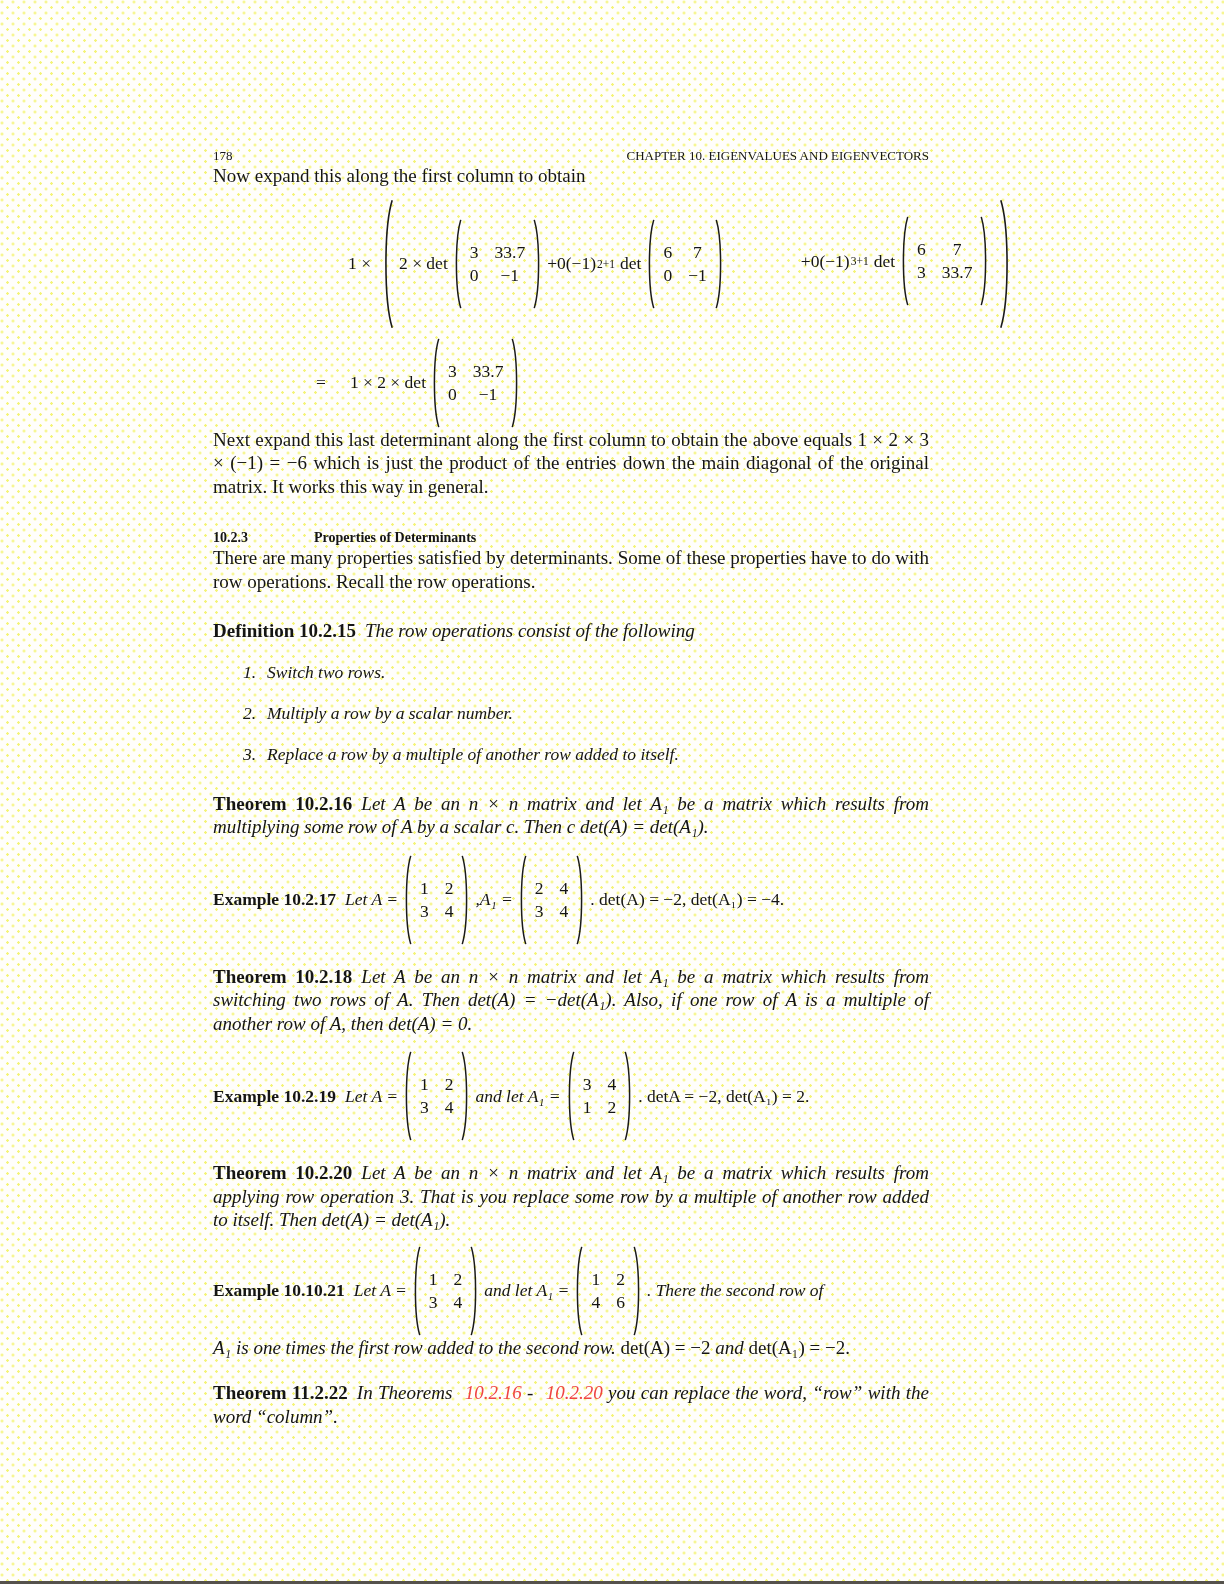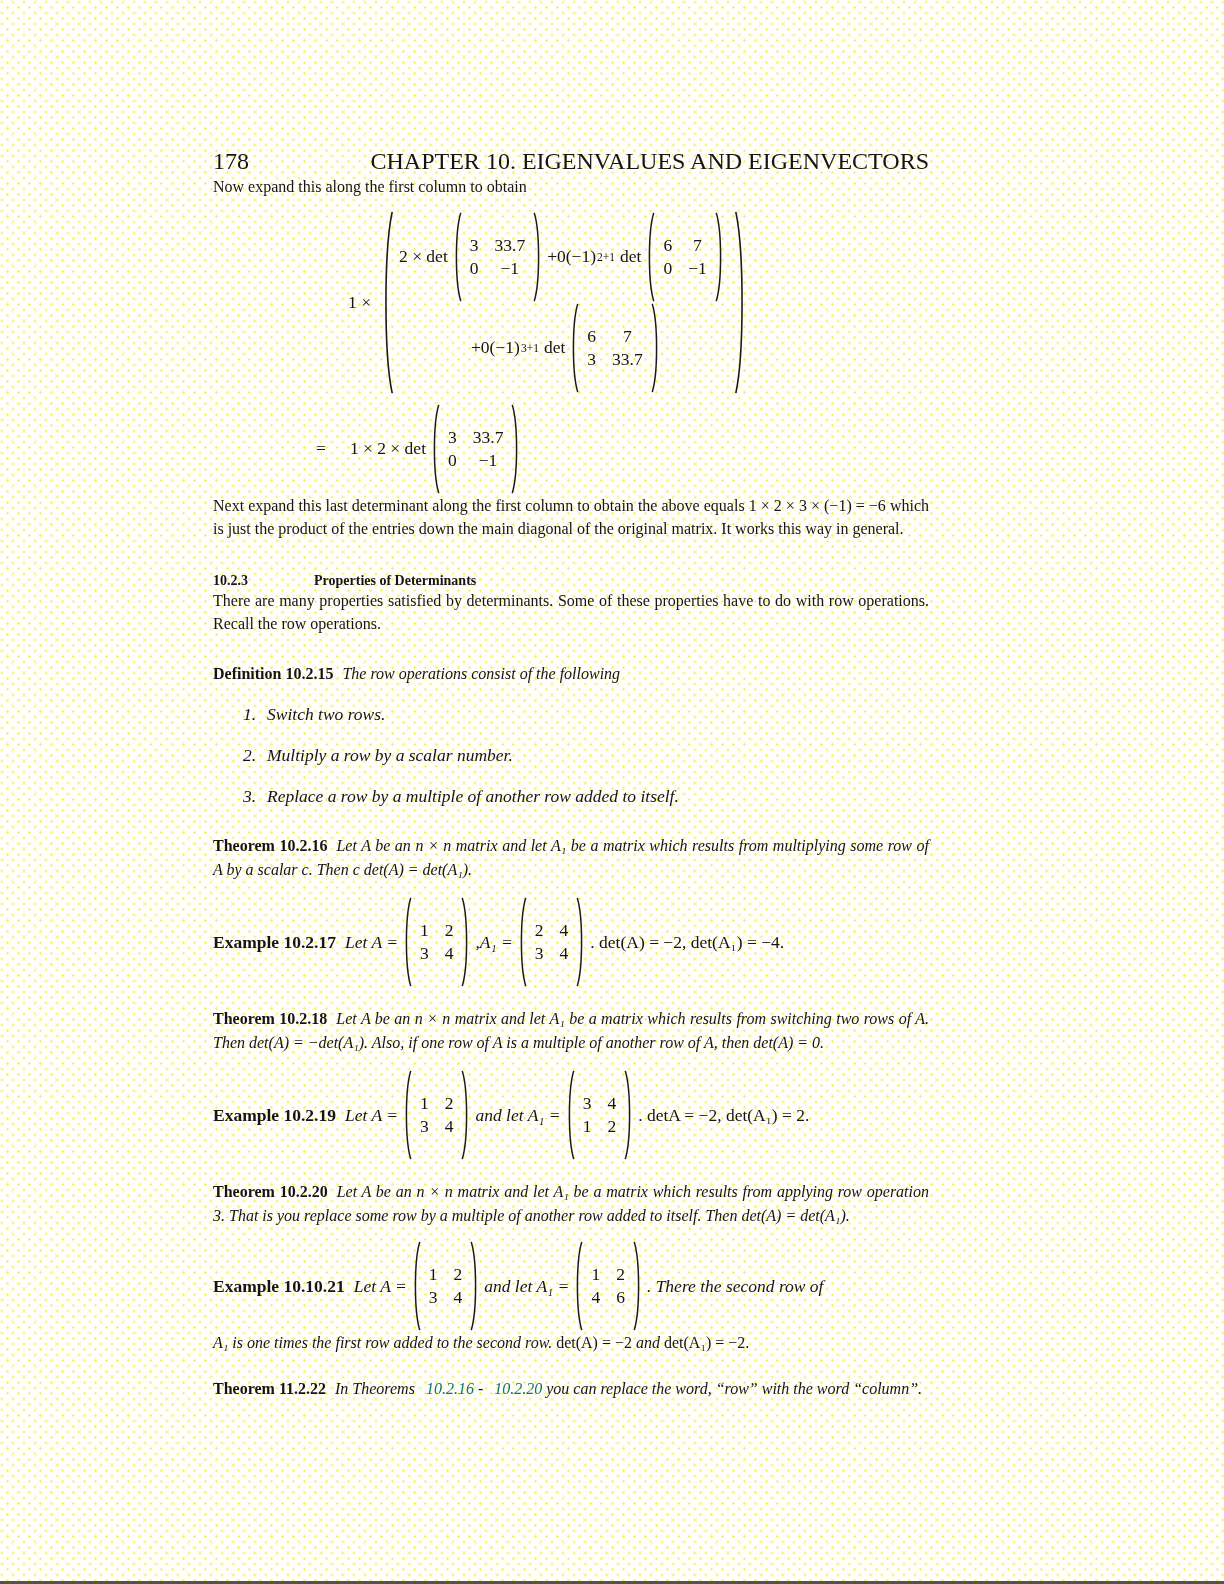"178" .pagehead { font-size: 24px -> 13px }
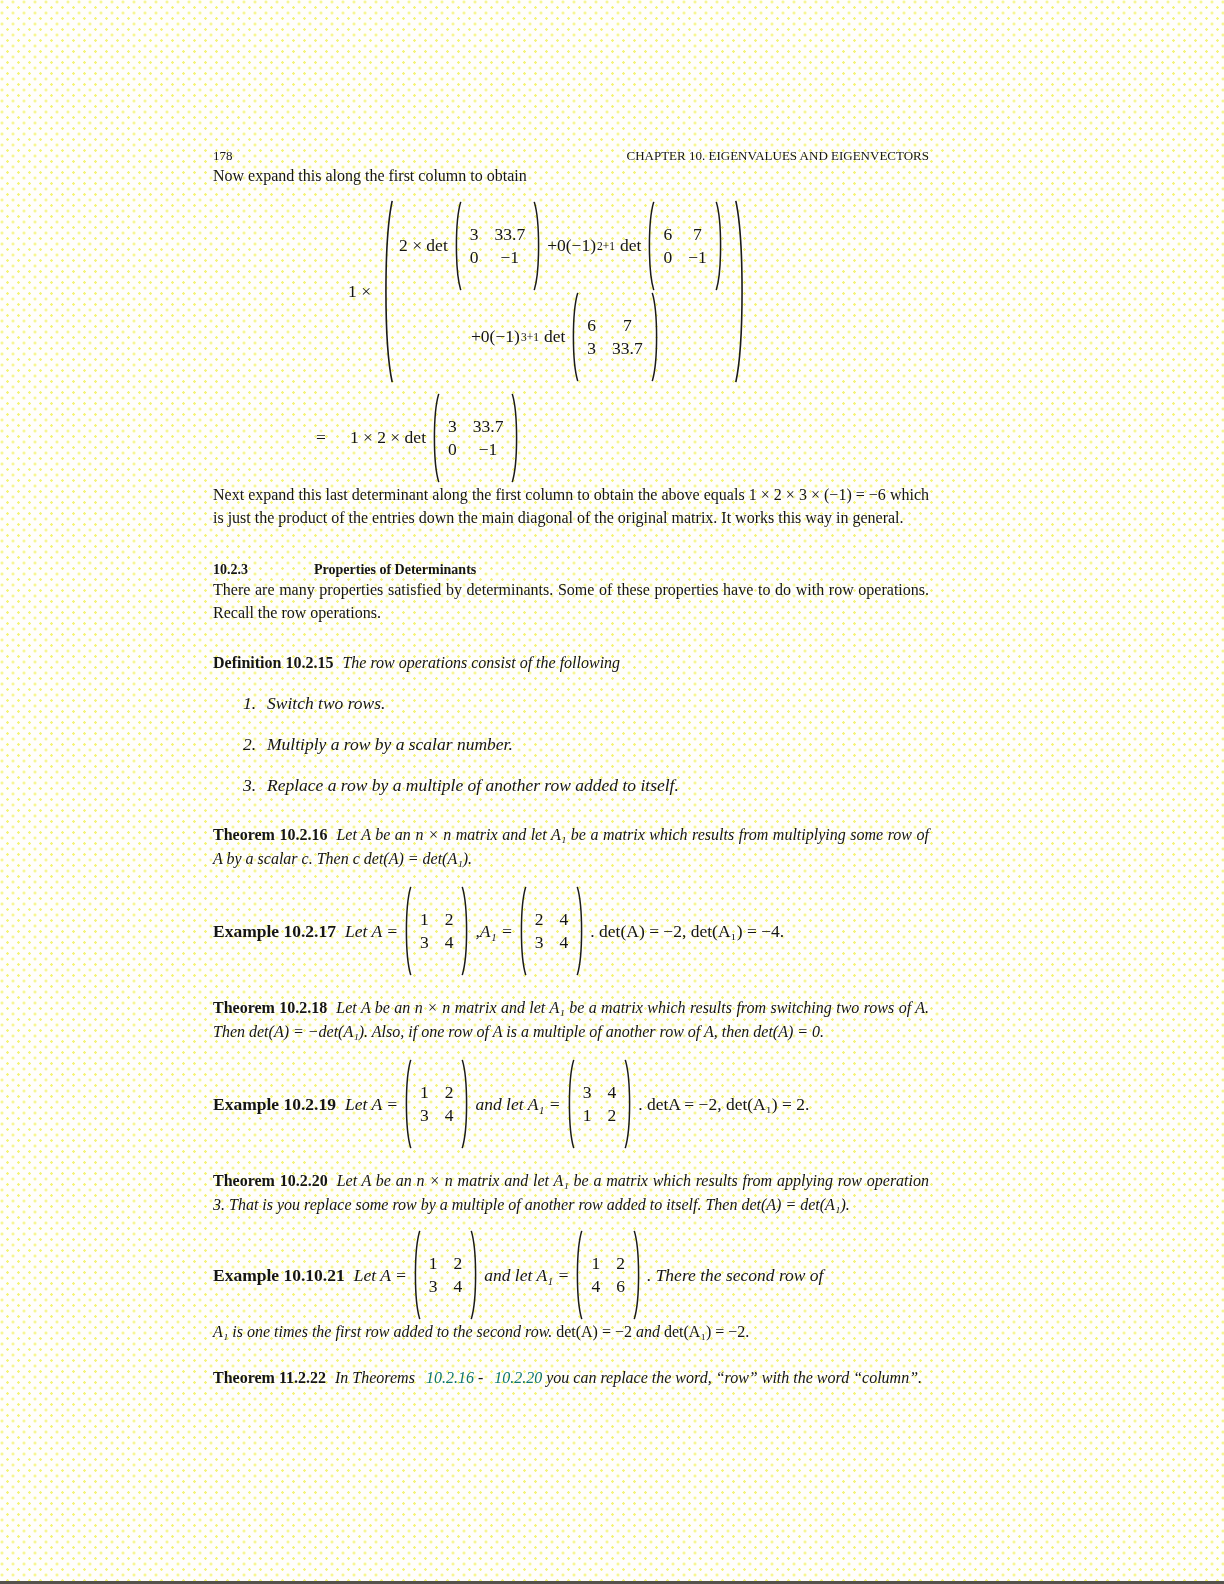"Now expand this along the" p.body, .thm { font-size: 16px -> 19px }
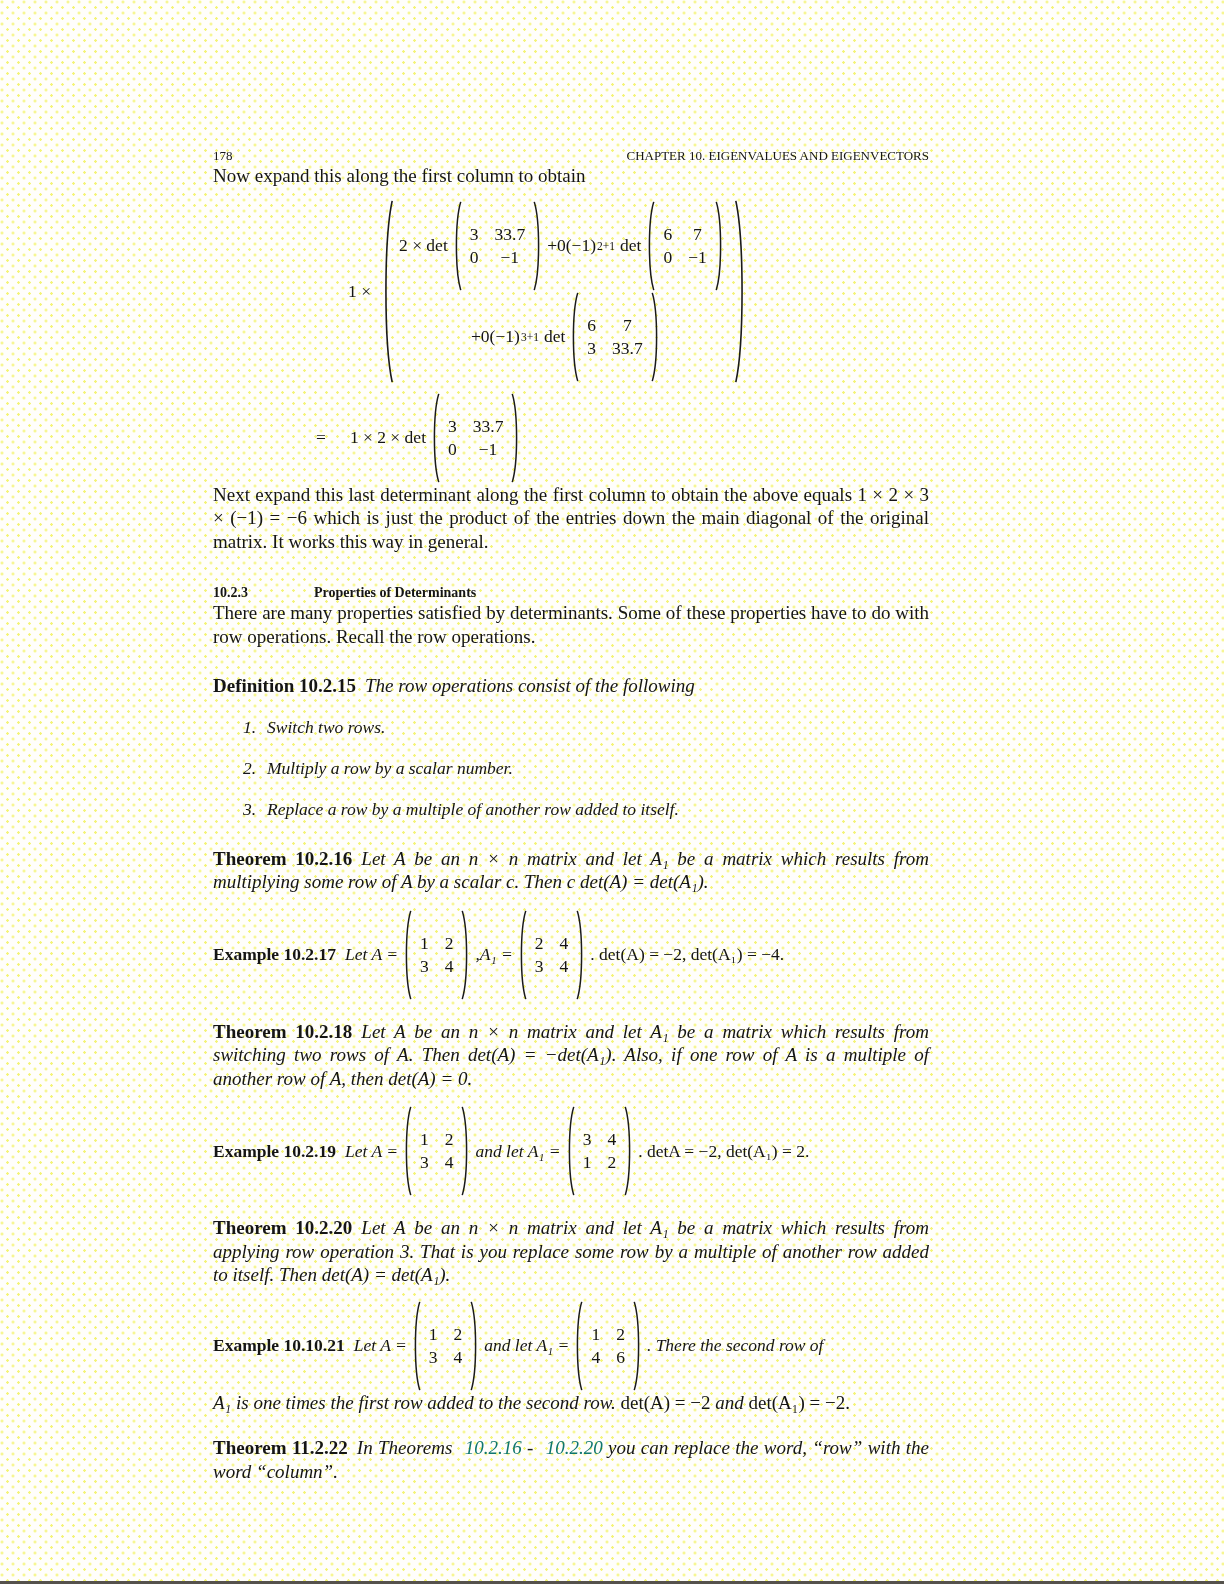"2 × det" .eq-inner { flex-direction: column -> row }
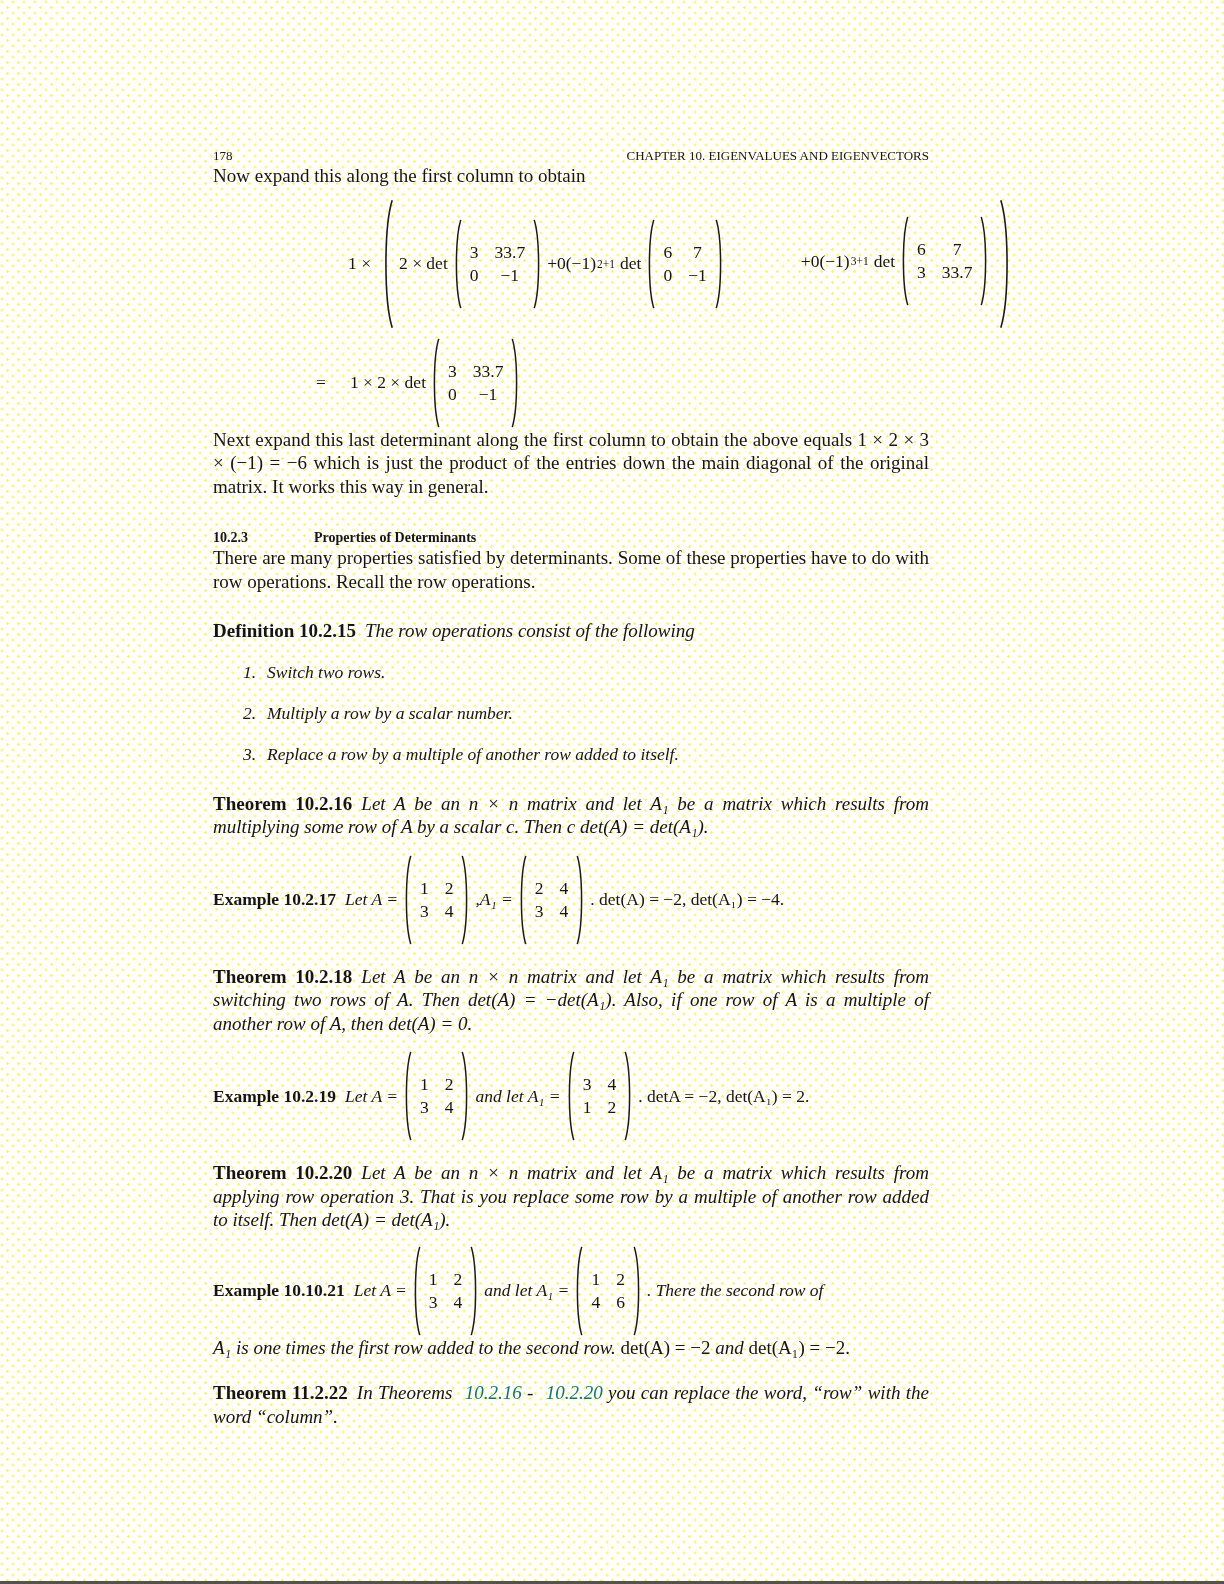"10.2.16" .link { color: #0f766e -> #ef4444 }
